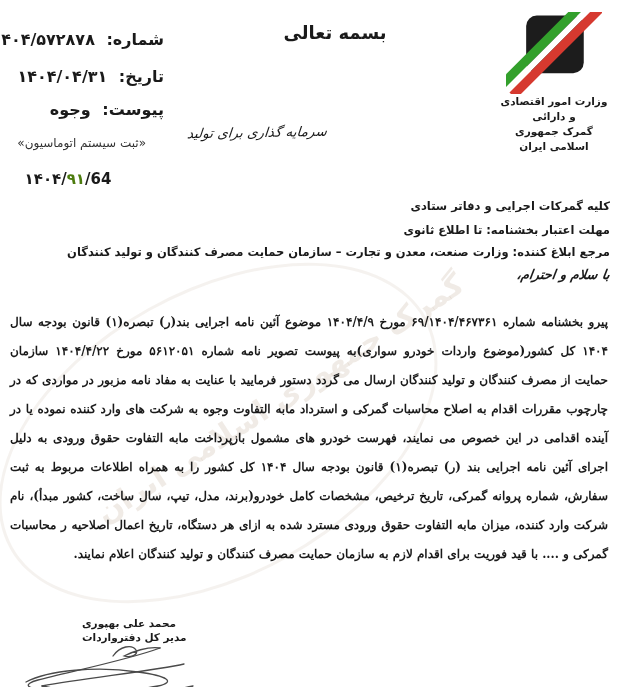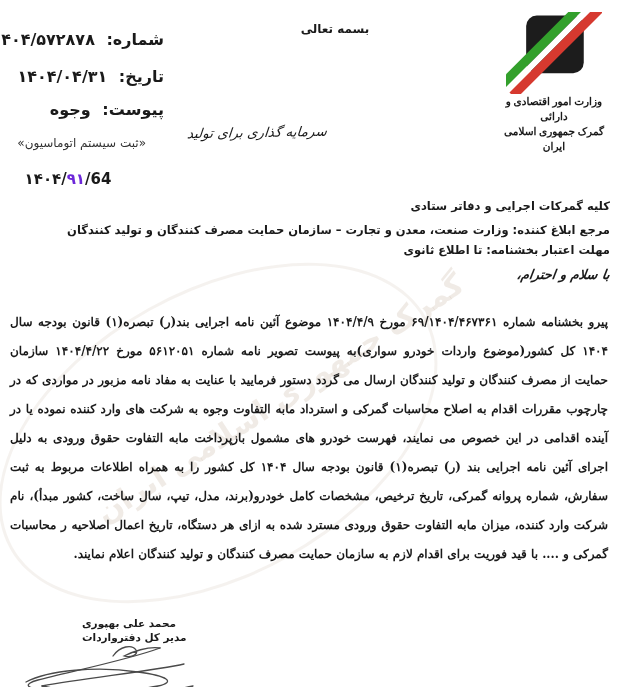"بسمه تعالی" .bismillah { font-size: 12px -> 18px }
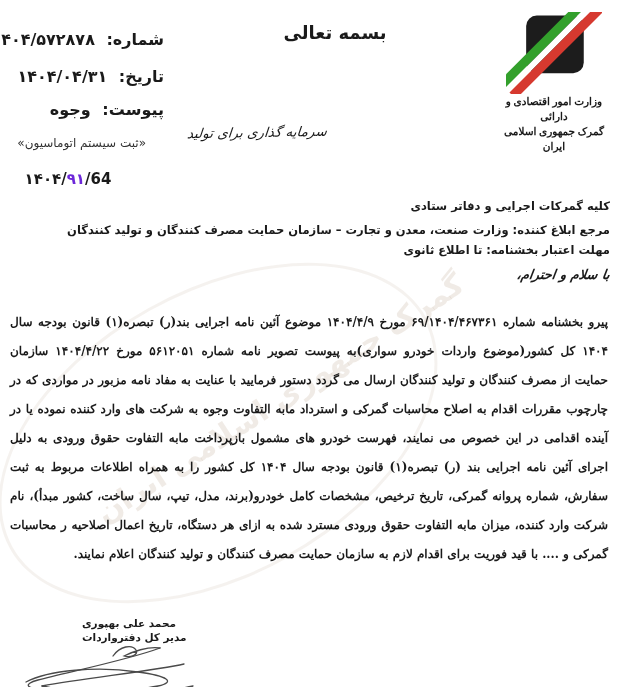"وزارت امور اقتصادی و دارائی" .logo-block { font-family: Liberation Serif, serif -> none }
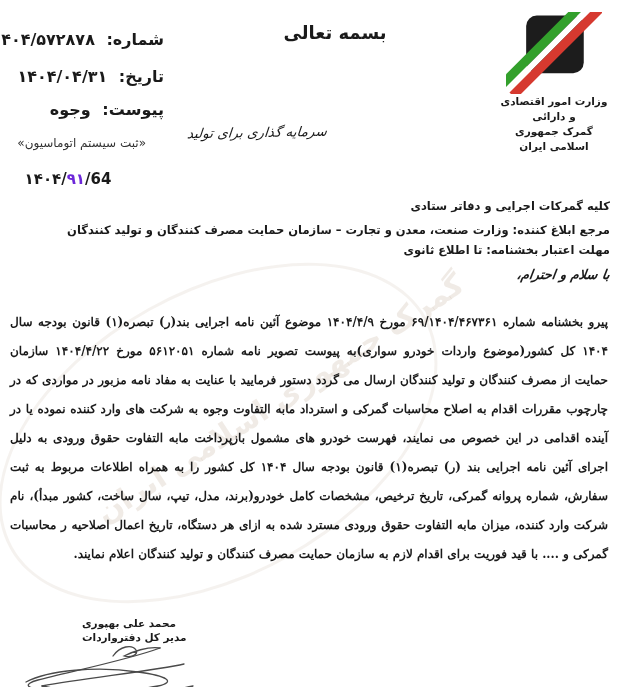"۹۱" .circ-number .accent { color: #6d28d9 -> #4d7c0f }
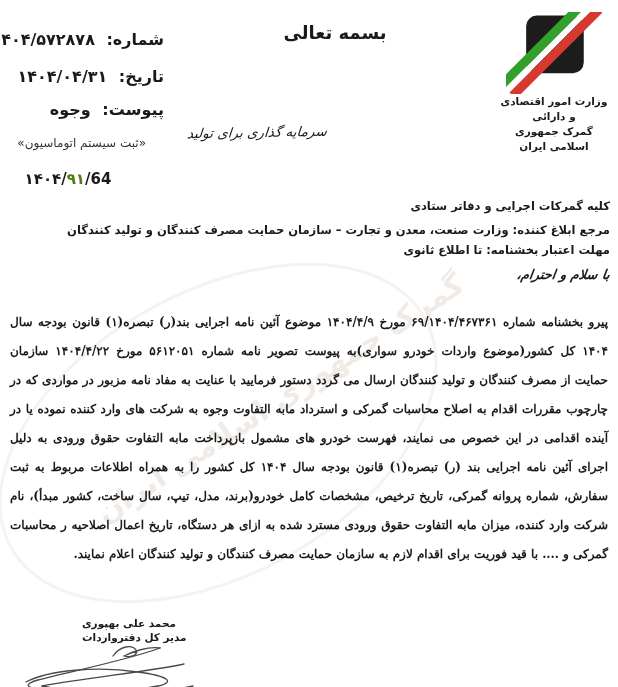"مرجع ابلاغ کننده: وزارت صنعت،" div.rec-line { order: before "مهلت اعتبار بخشنامه: تا اطلاع" -> after "مهلت اعتبار بخشنامه: تا اطلاع" }
